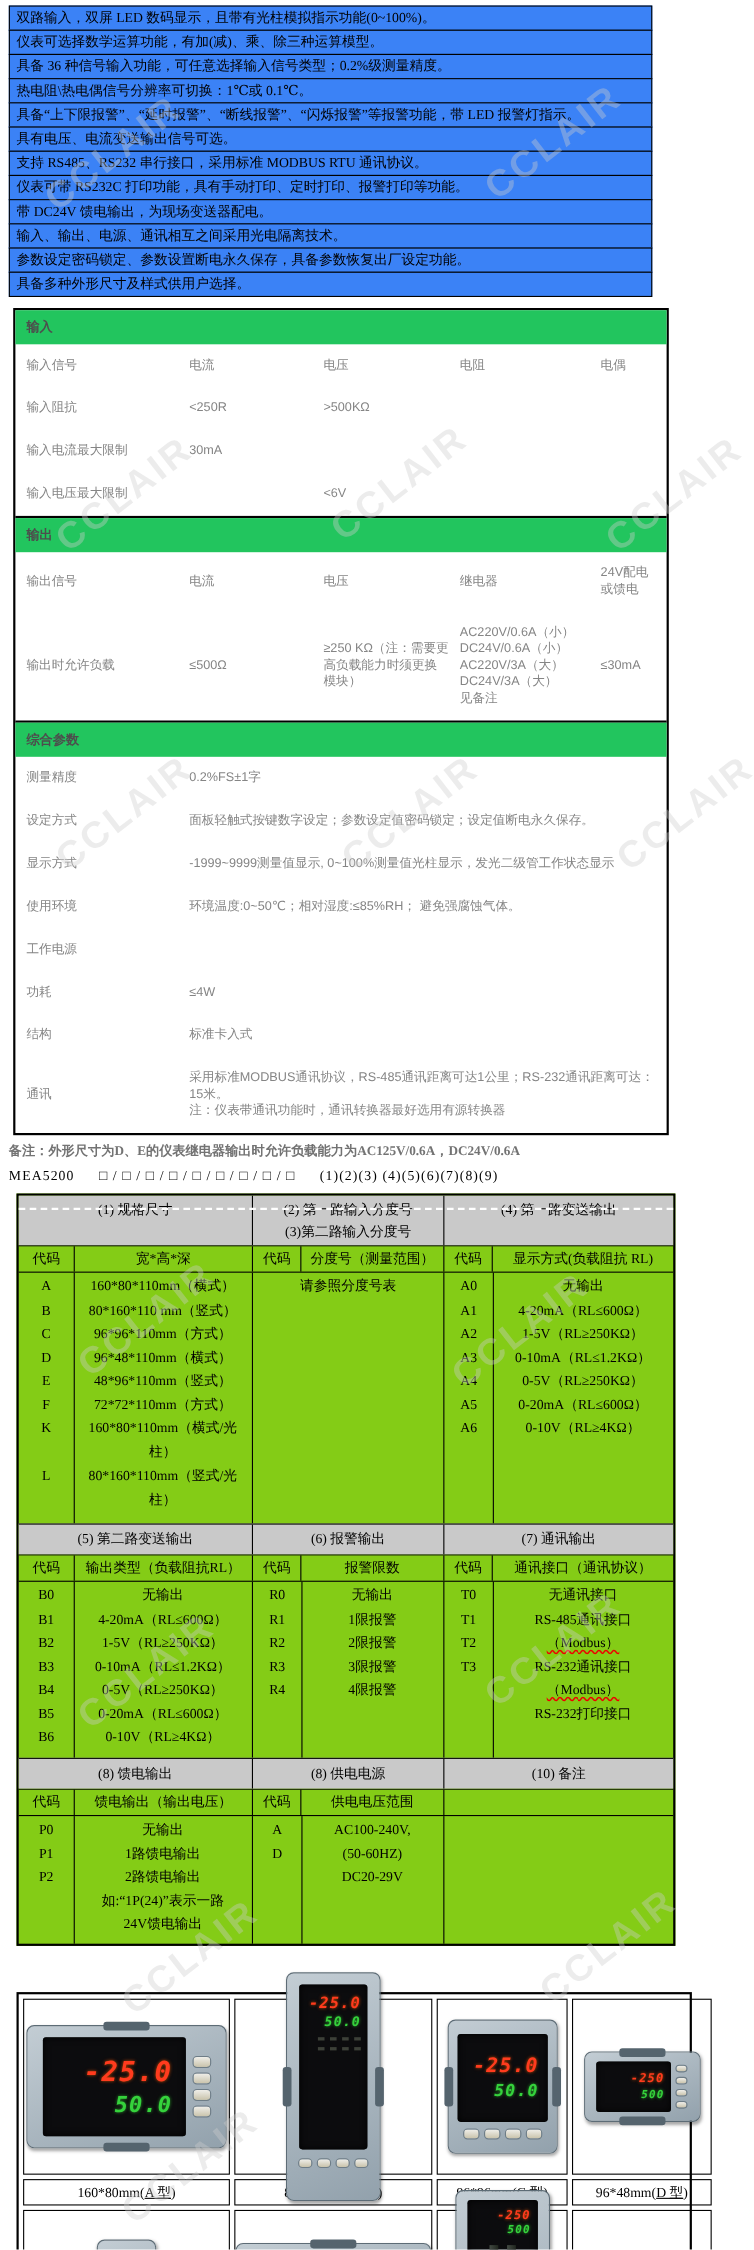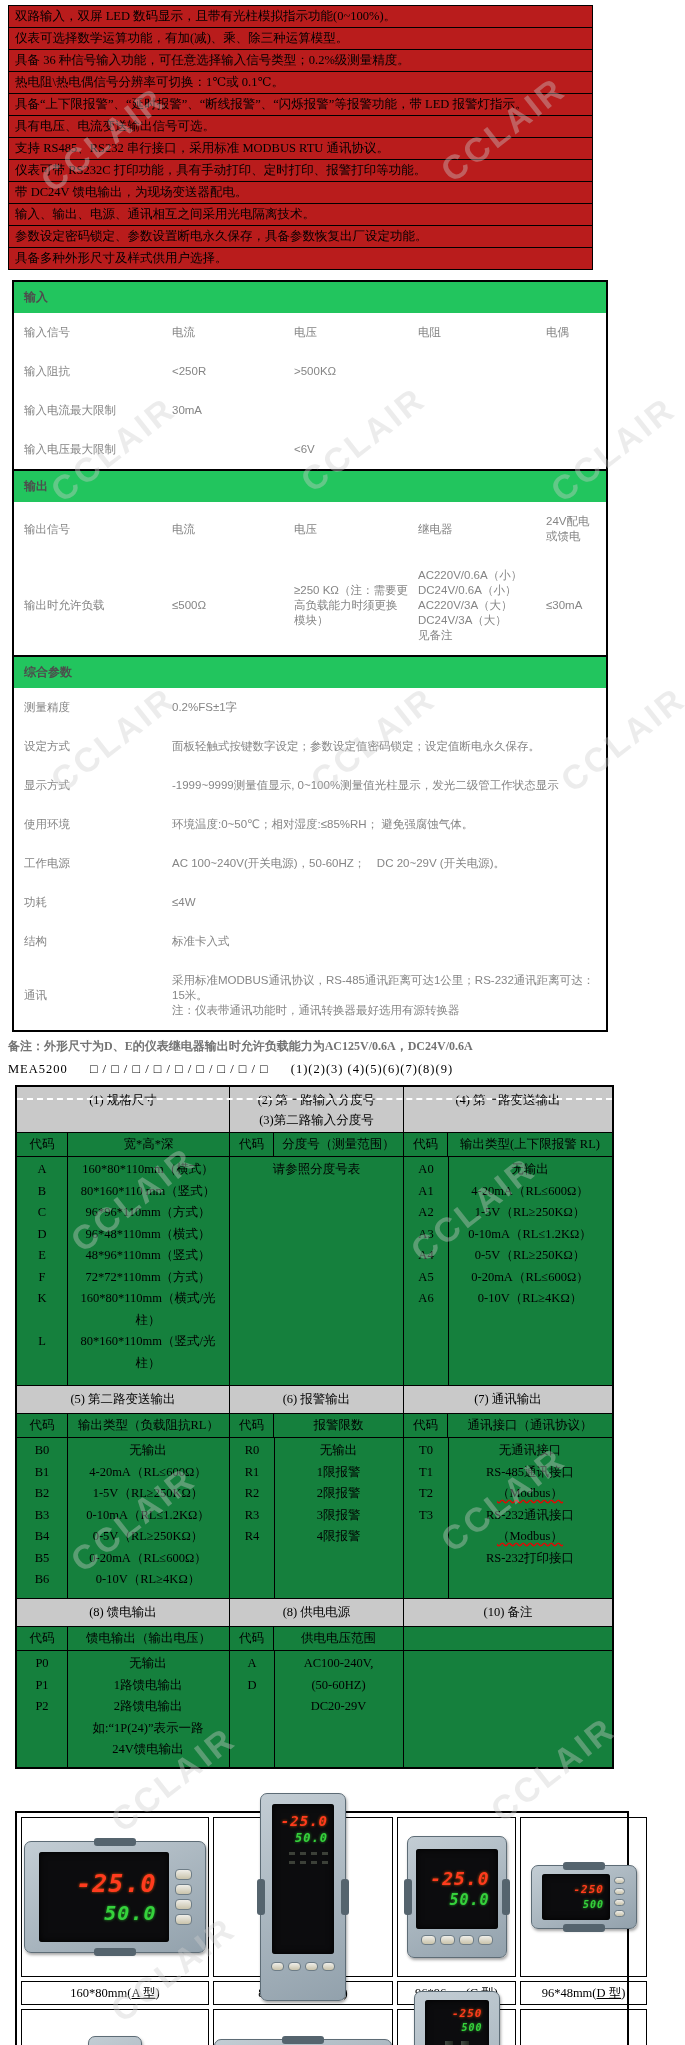"双路输入，双屏 LED 数码显示，且带有光柱模拟指示功能(0~100%)。" .feature { background: #b91c1c -> #3b82f6 }
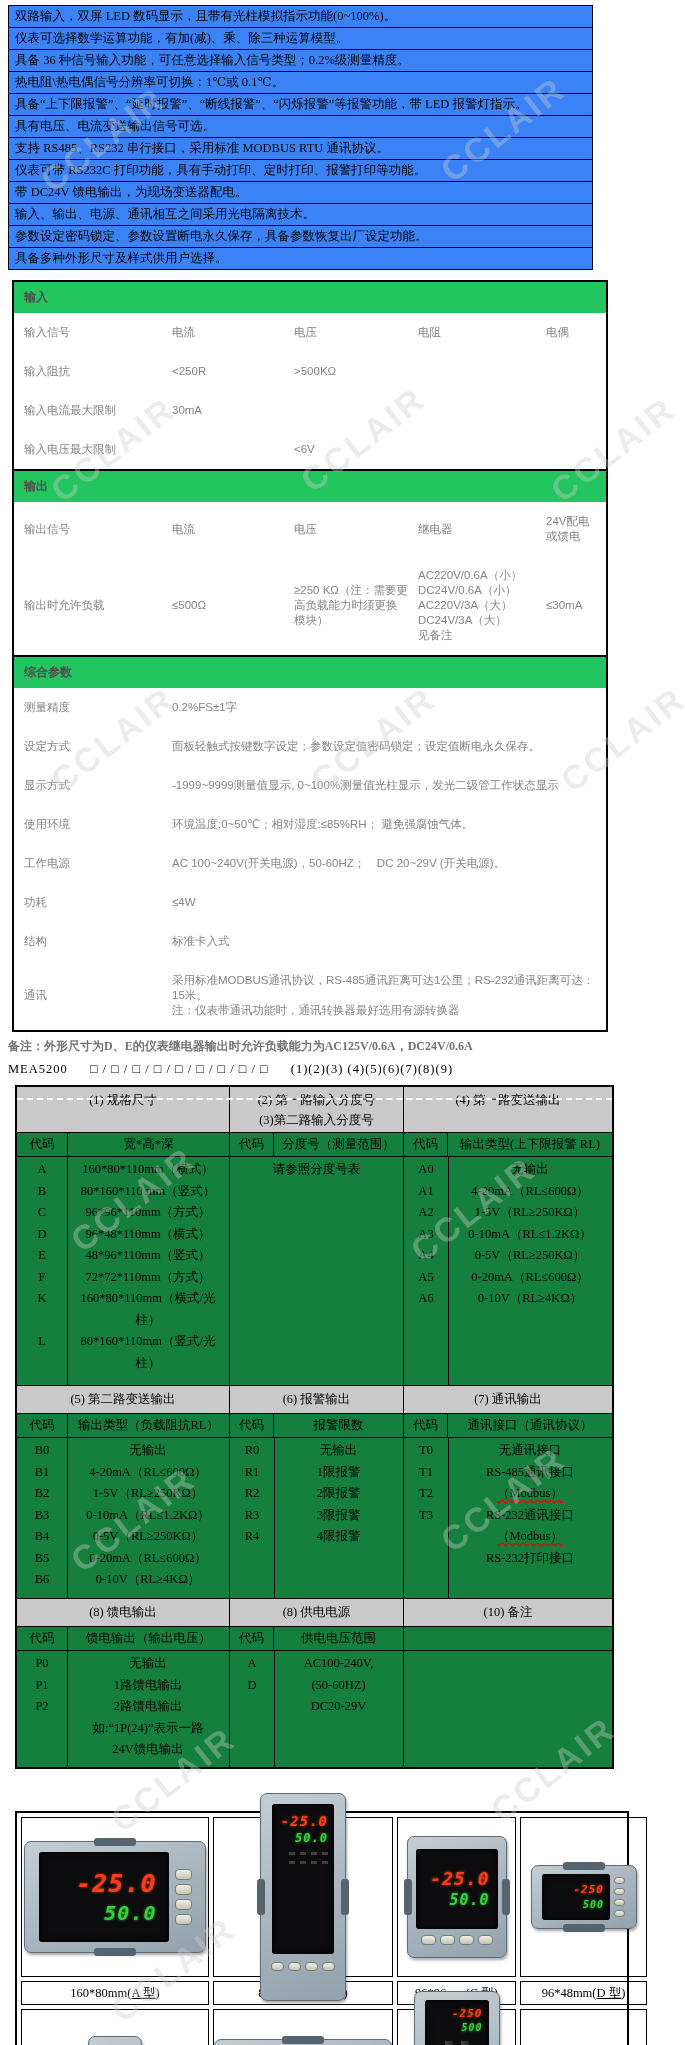"AC 100~240V(开关电源)，50-60HZ； DC 20~29V" div.sval { html: <div>AC 100~240V(开关电源)，50-60HZ； DC 20~29V (开关电源)。</div> -> none }
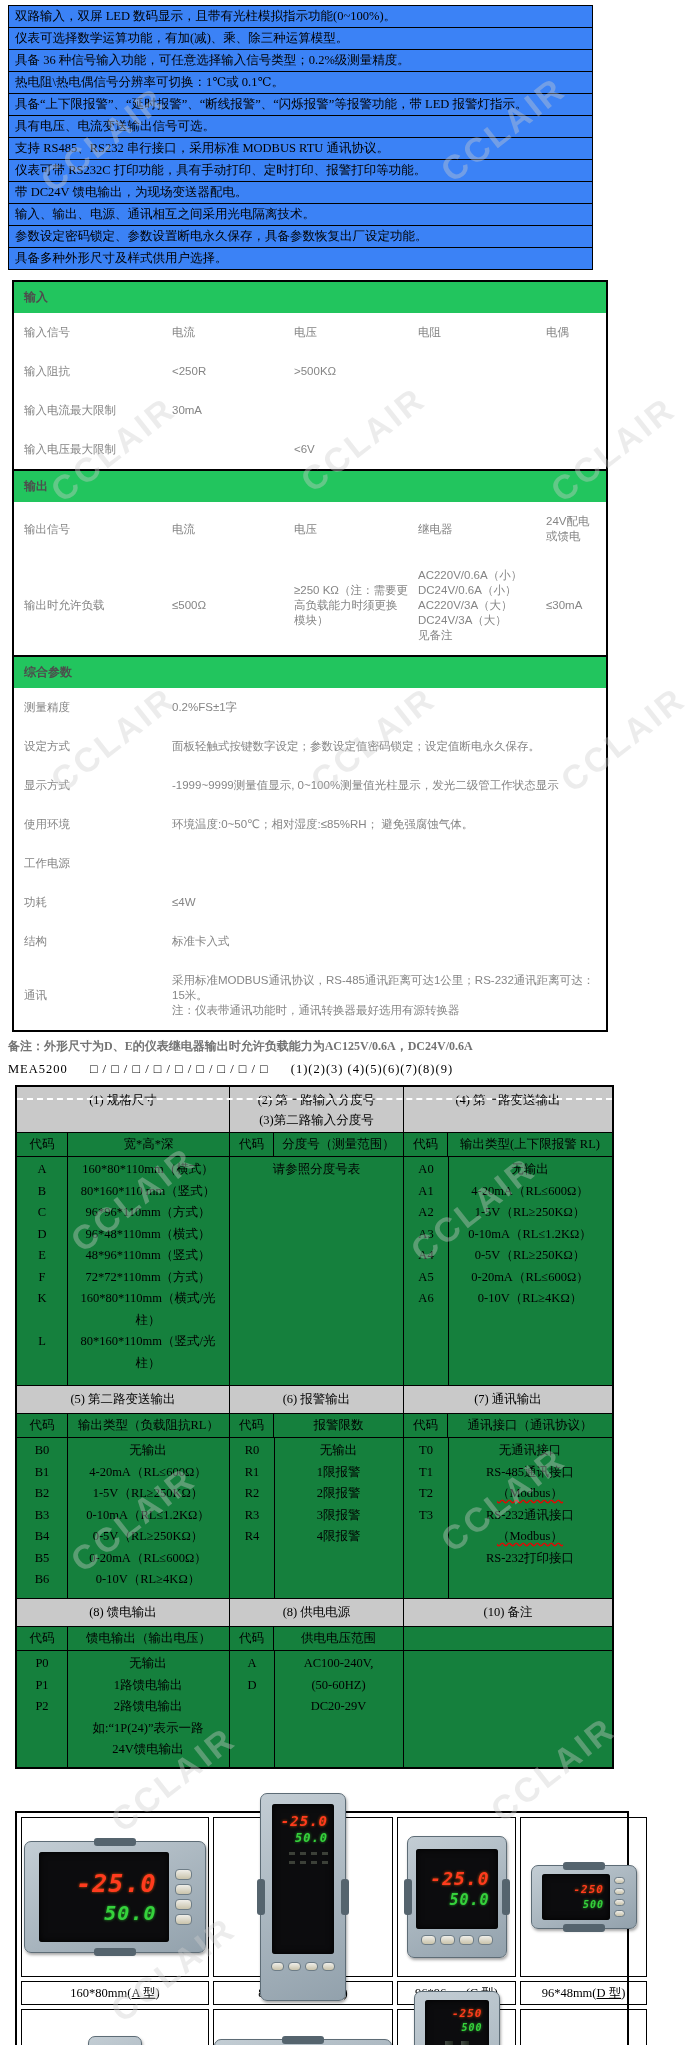"(1) 规格尺寸" .sel-table { background: #15803d -> #84cc16 }
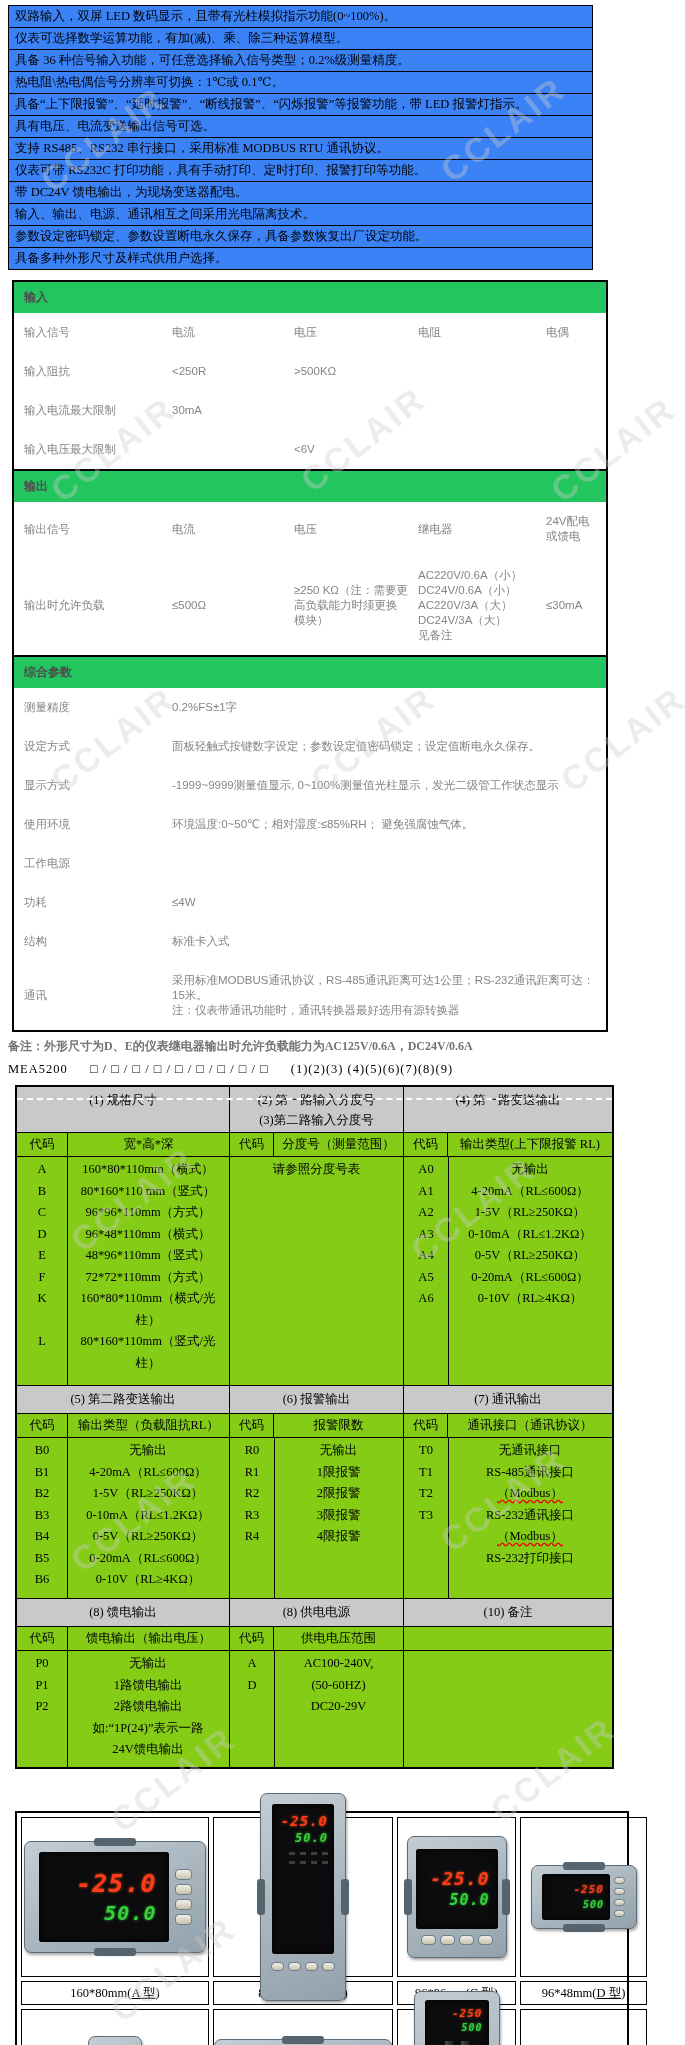"输出类型(上下限报警 RL)" div { text: 输出类型(上下限报警 -> 显示方式(负载阻抗 }
